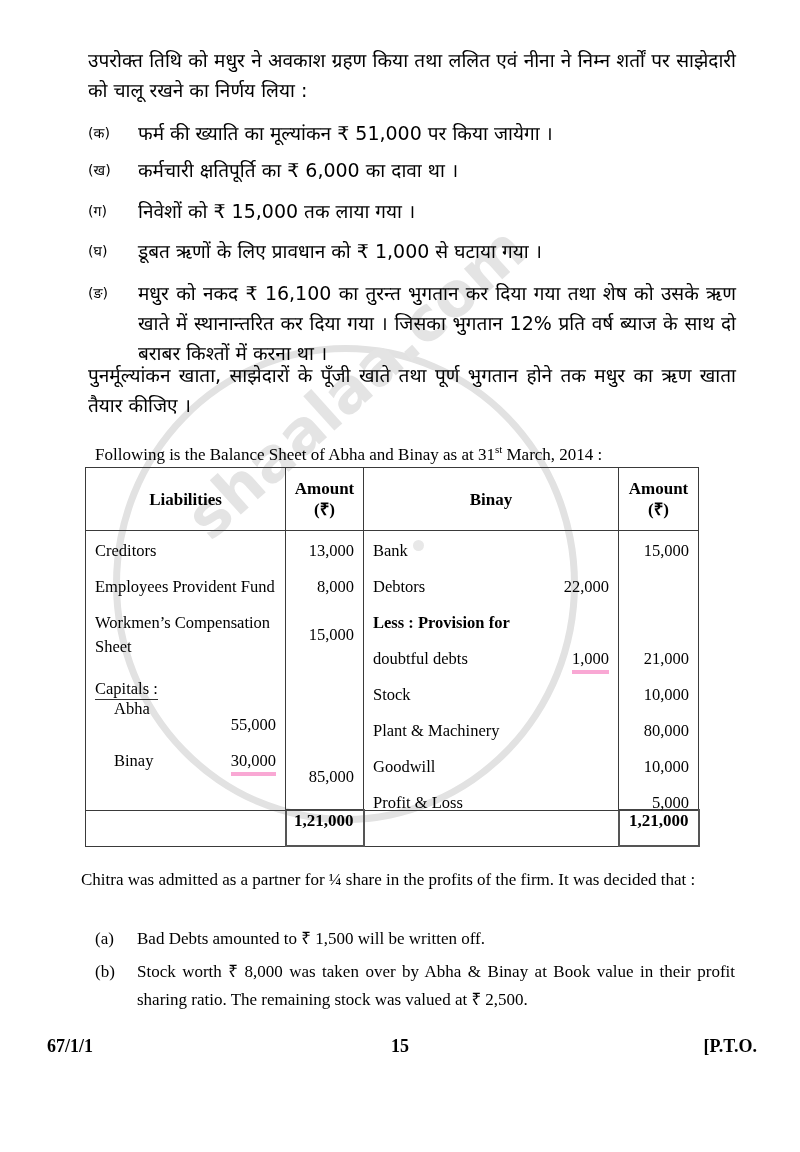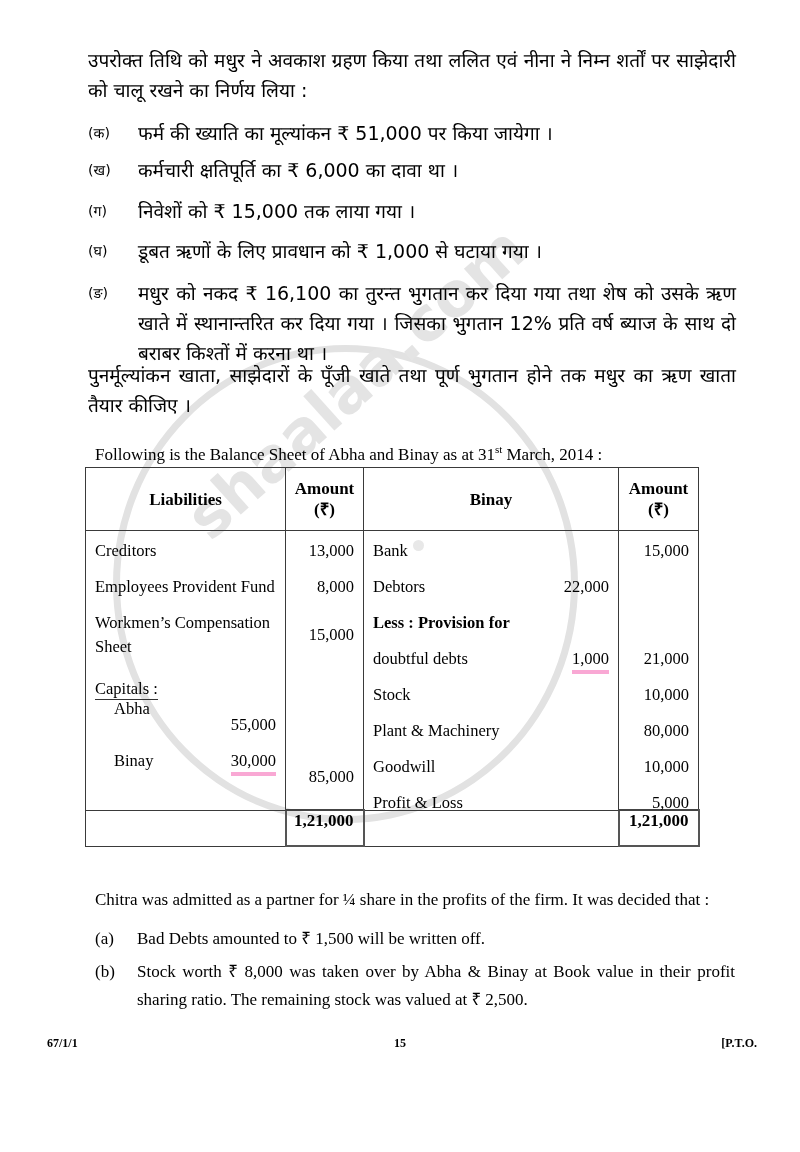"Chitra was admitted as a" .tail-para { left: 95px -> 81px; margin-top: 20px -> none }
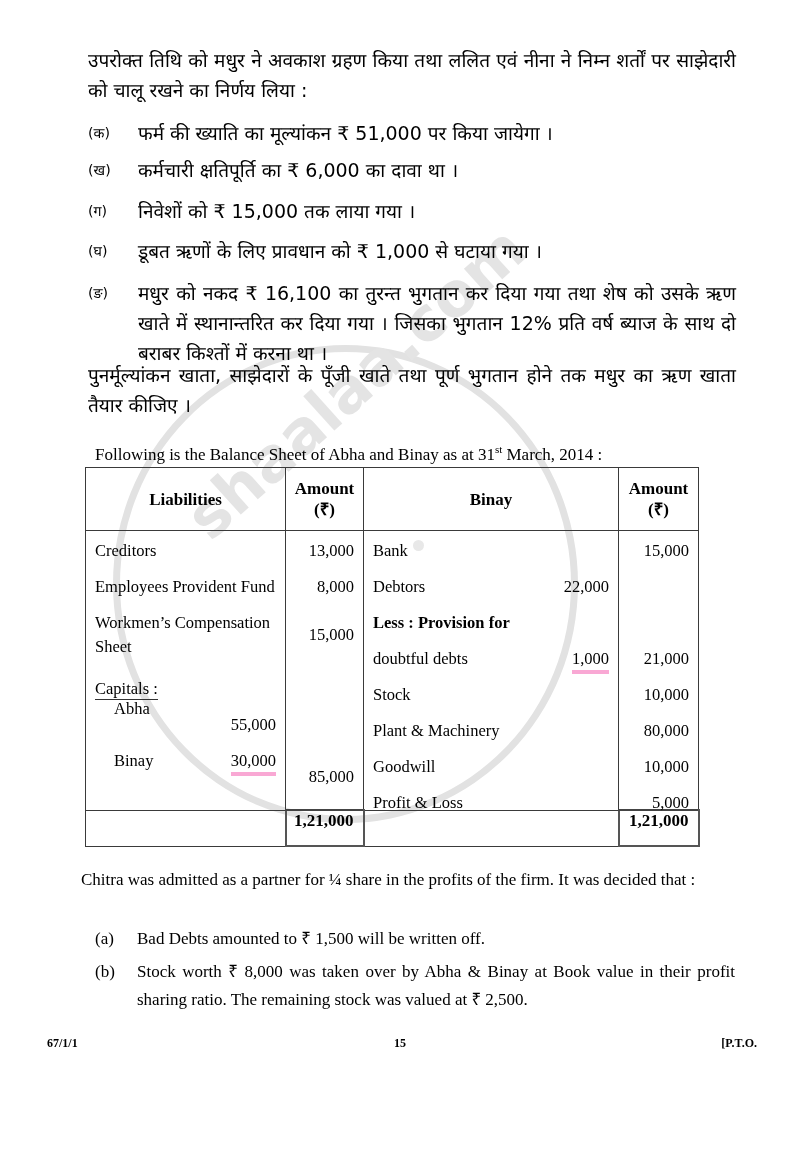"67/1/1" .footer-left, .footer-center, .footer-right { font-size: 12px -> 18px }
